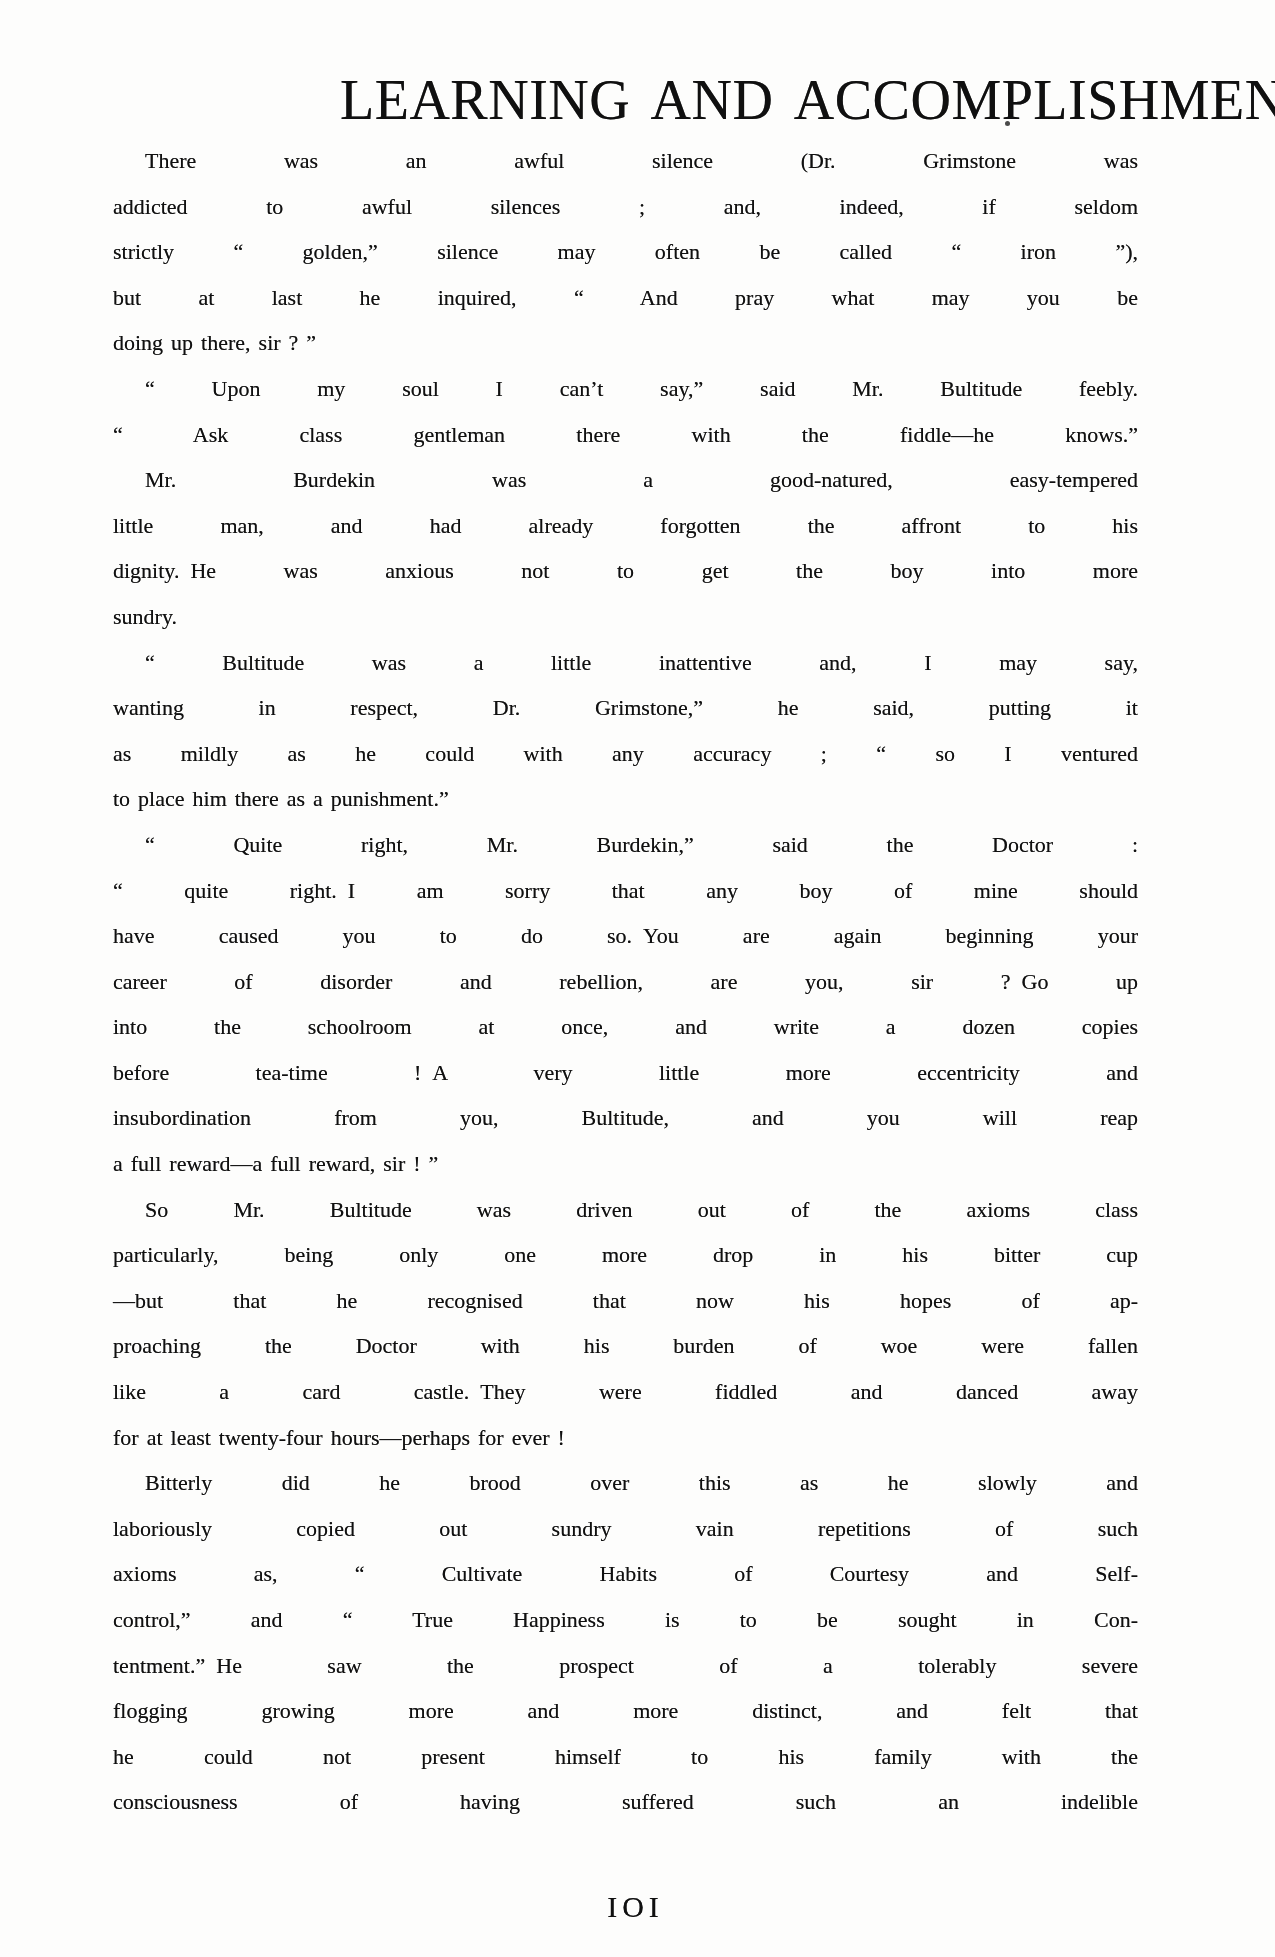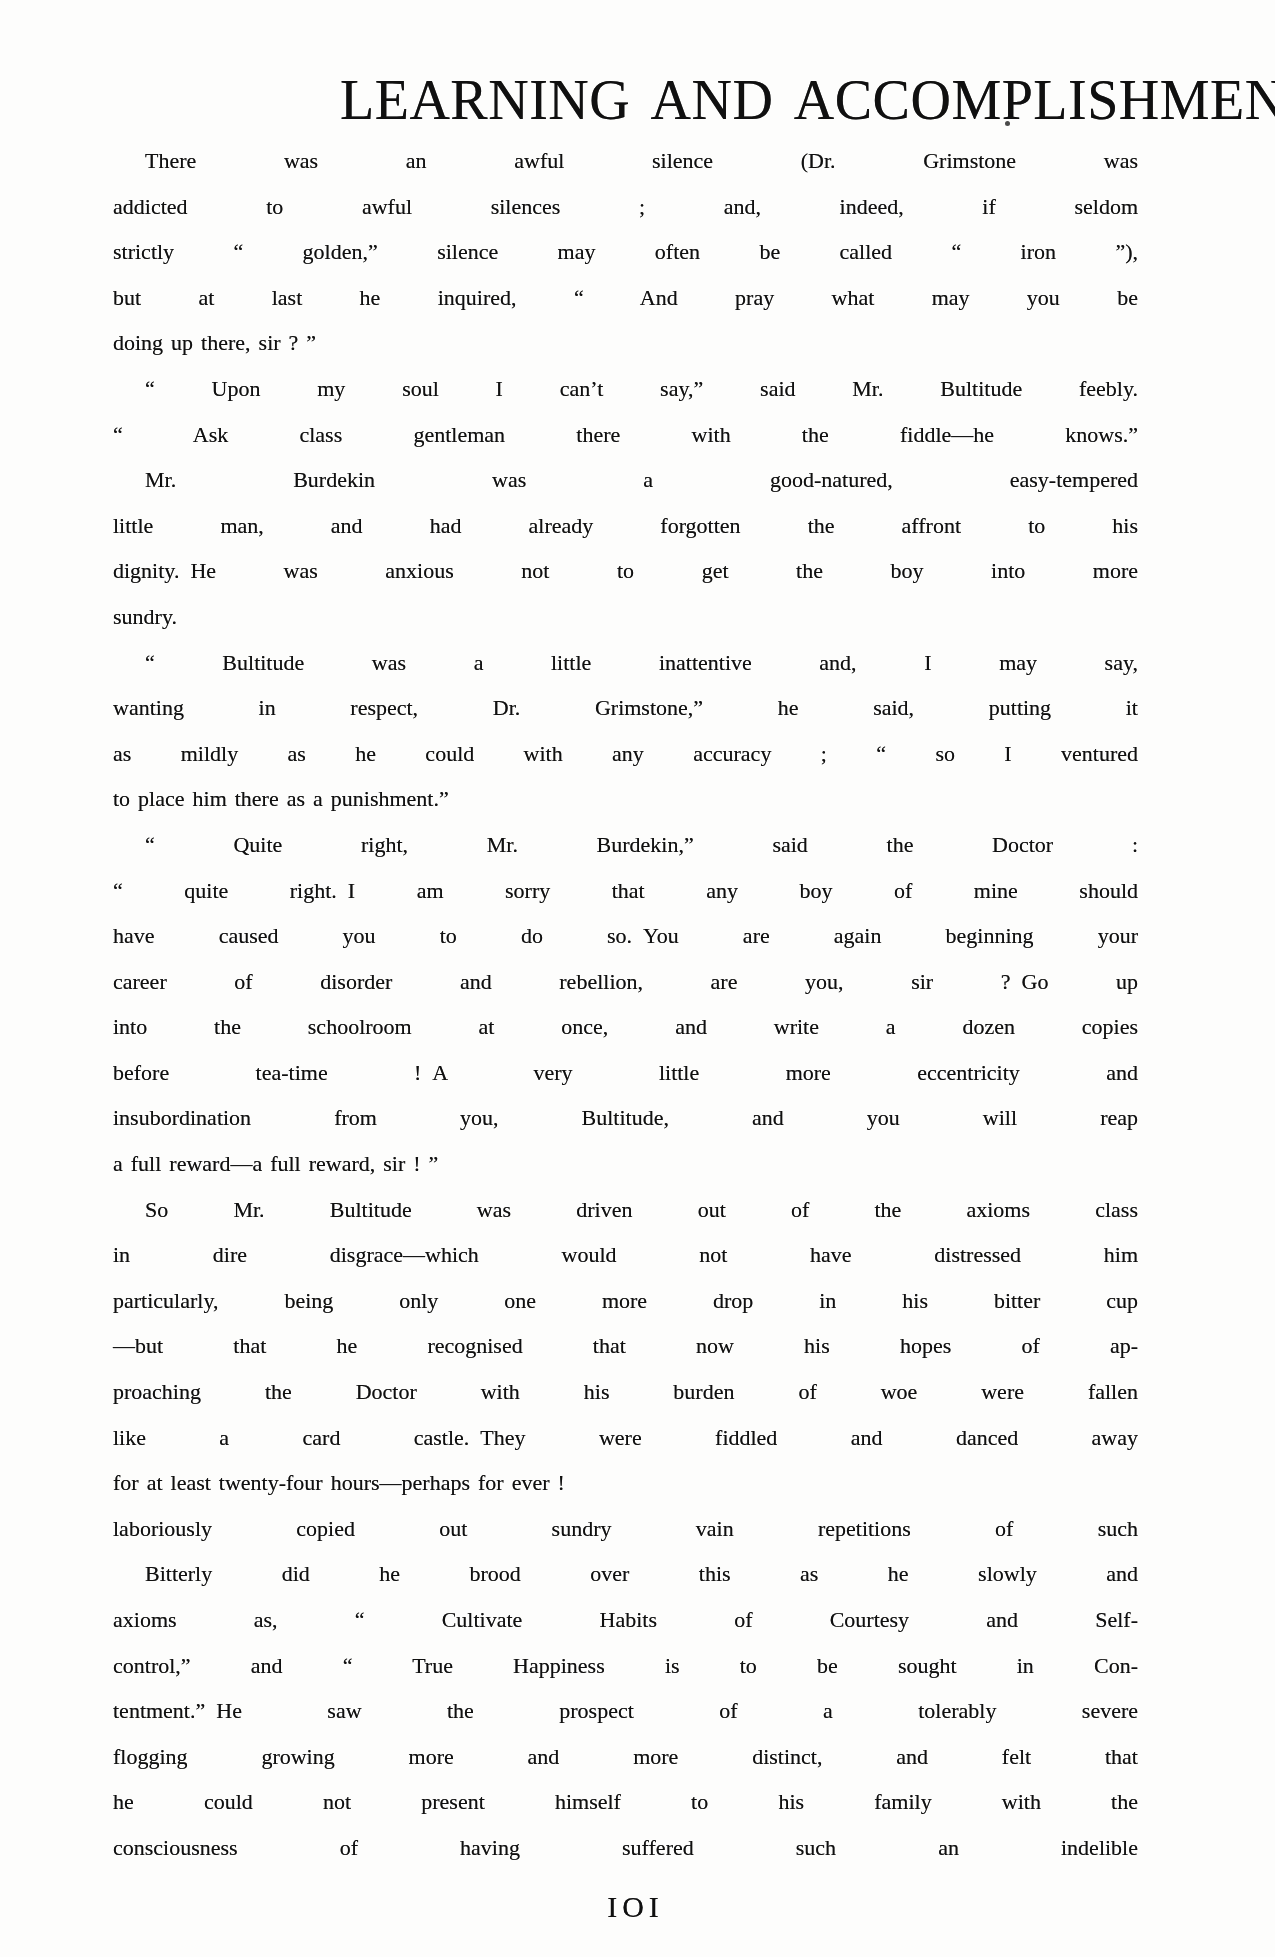"in dire disgrace—which would not" div.line { html: <div>in dire disgrace—which would not have distressed him</div> -> none }
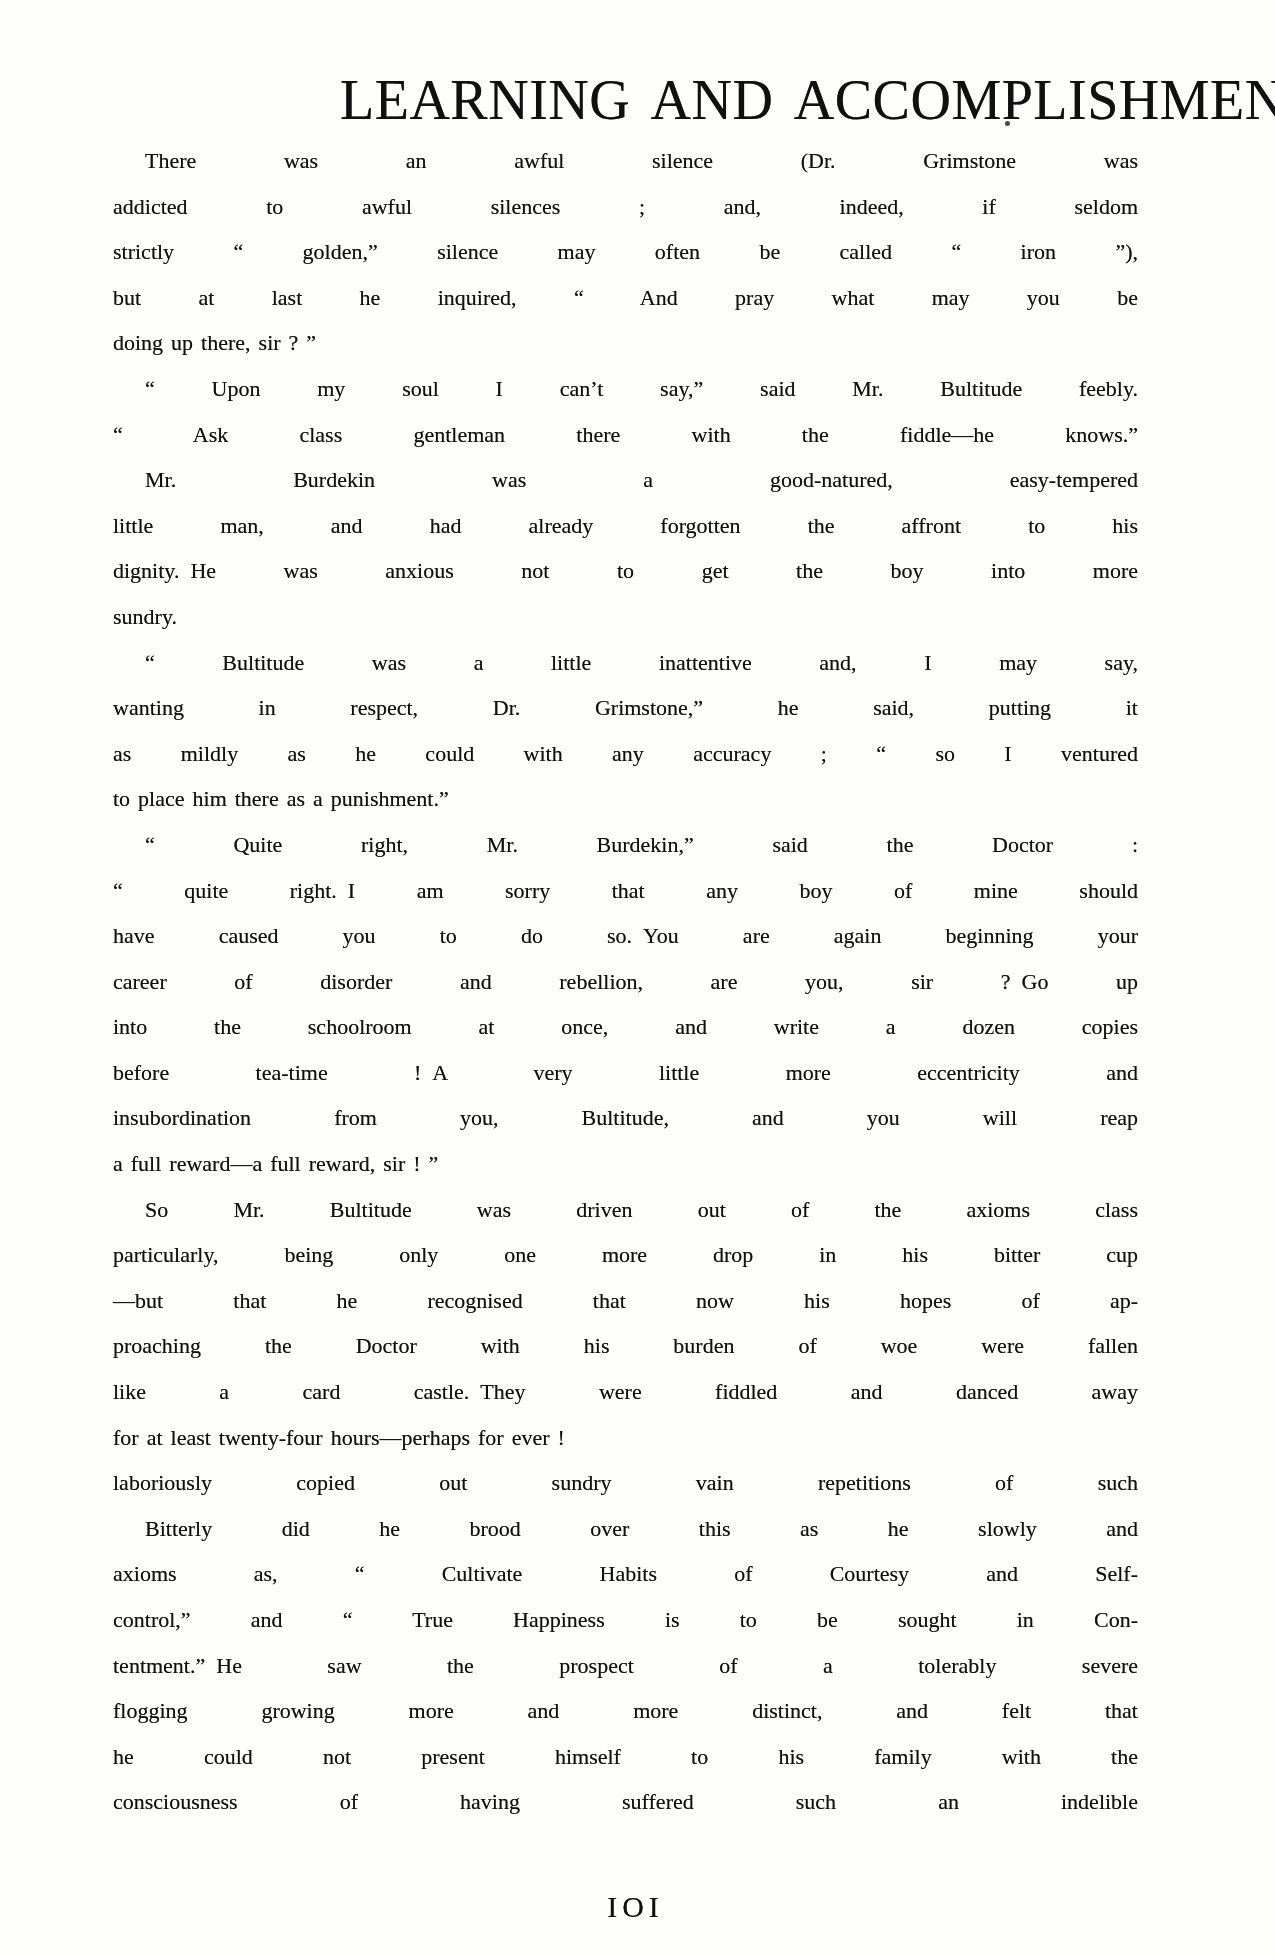"laboriously copied out sundry vain" div.line { order: before "Bitterly did he brood over" -> after "Bitterly did he brood over" }
